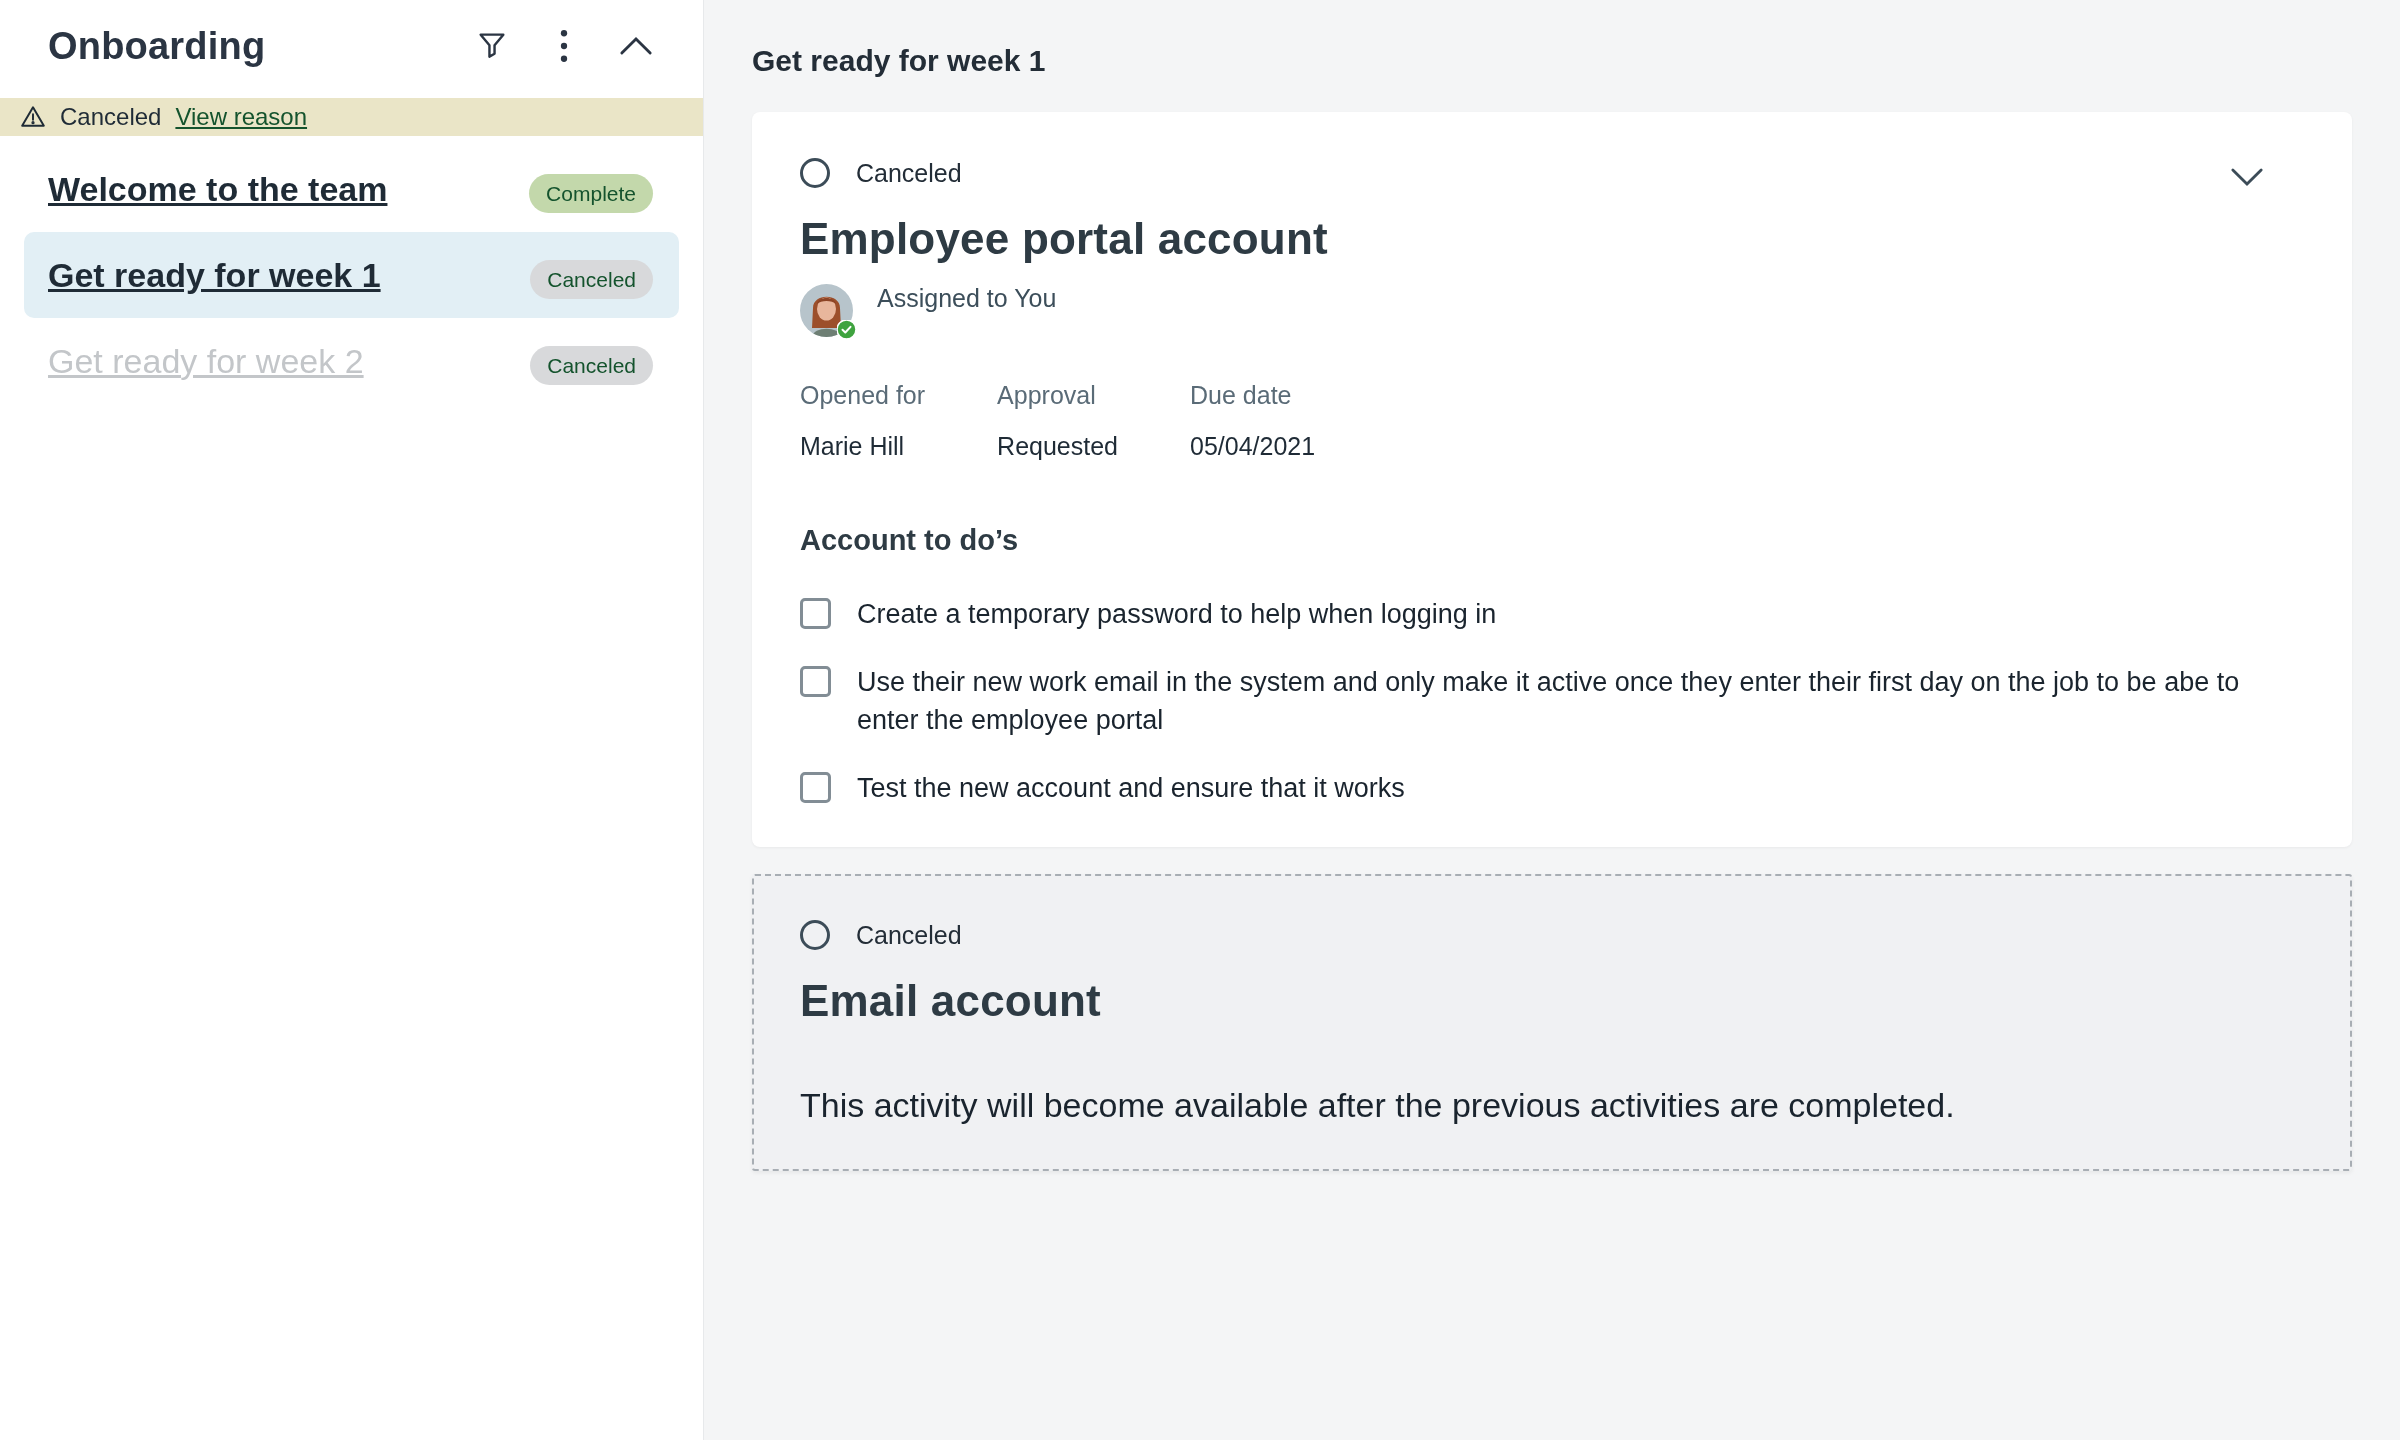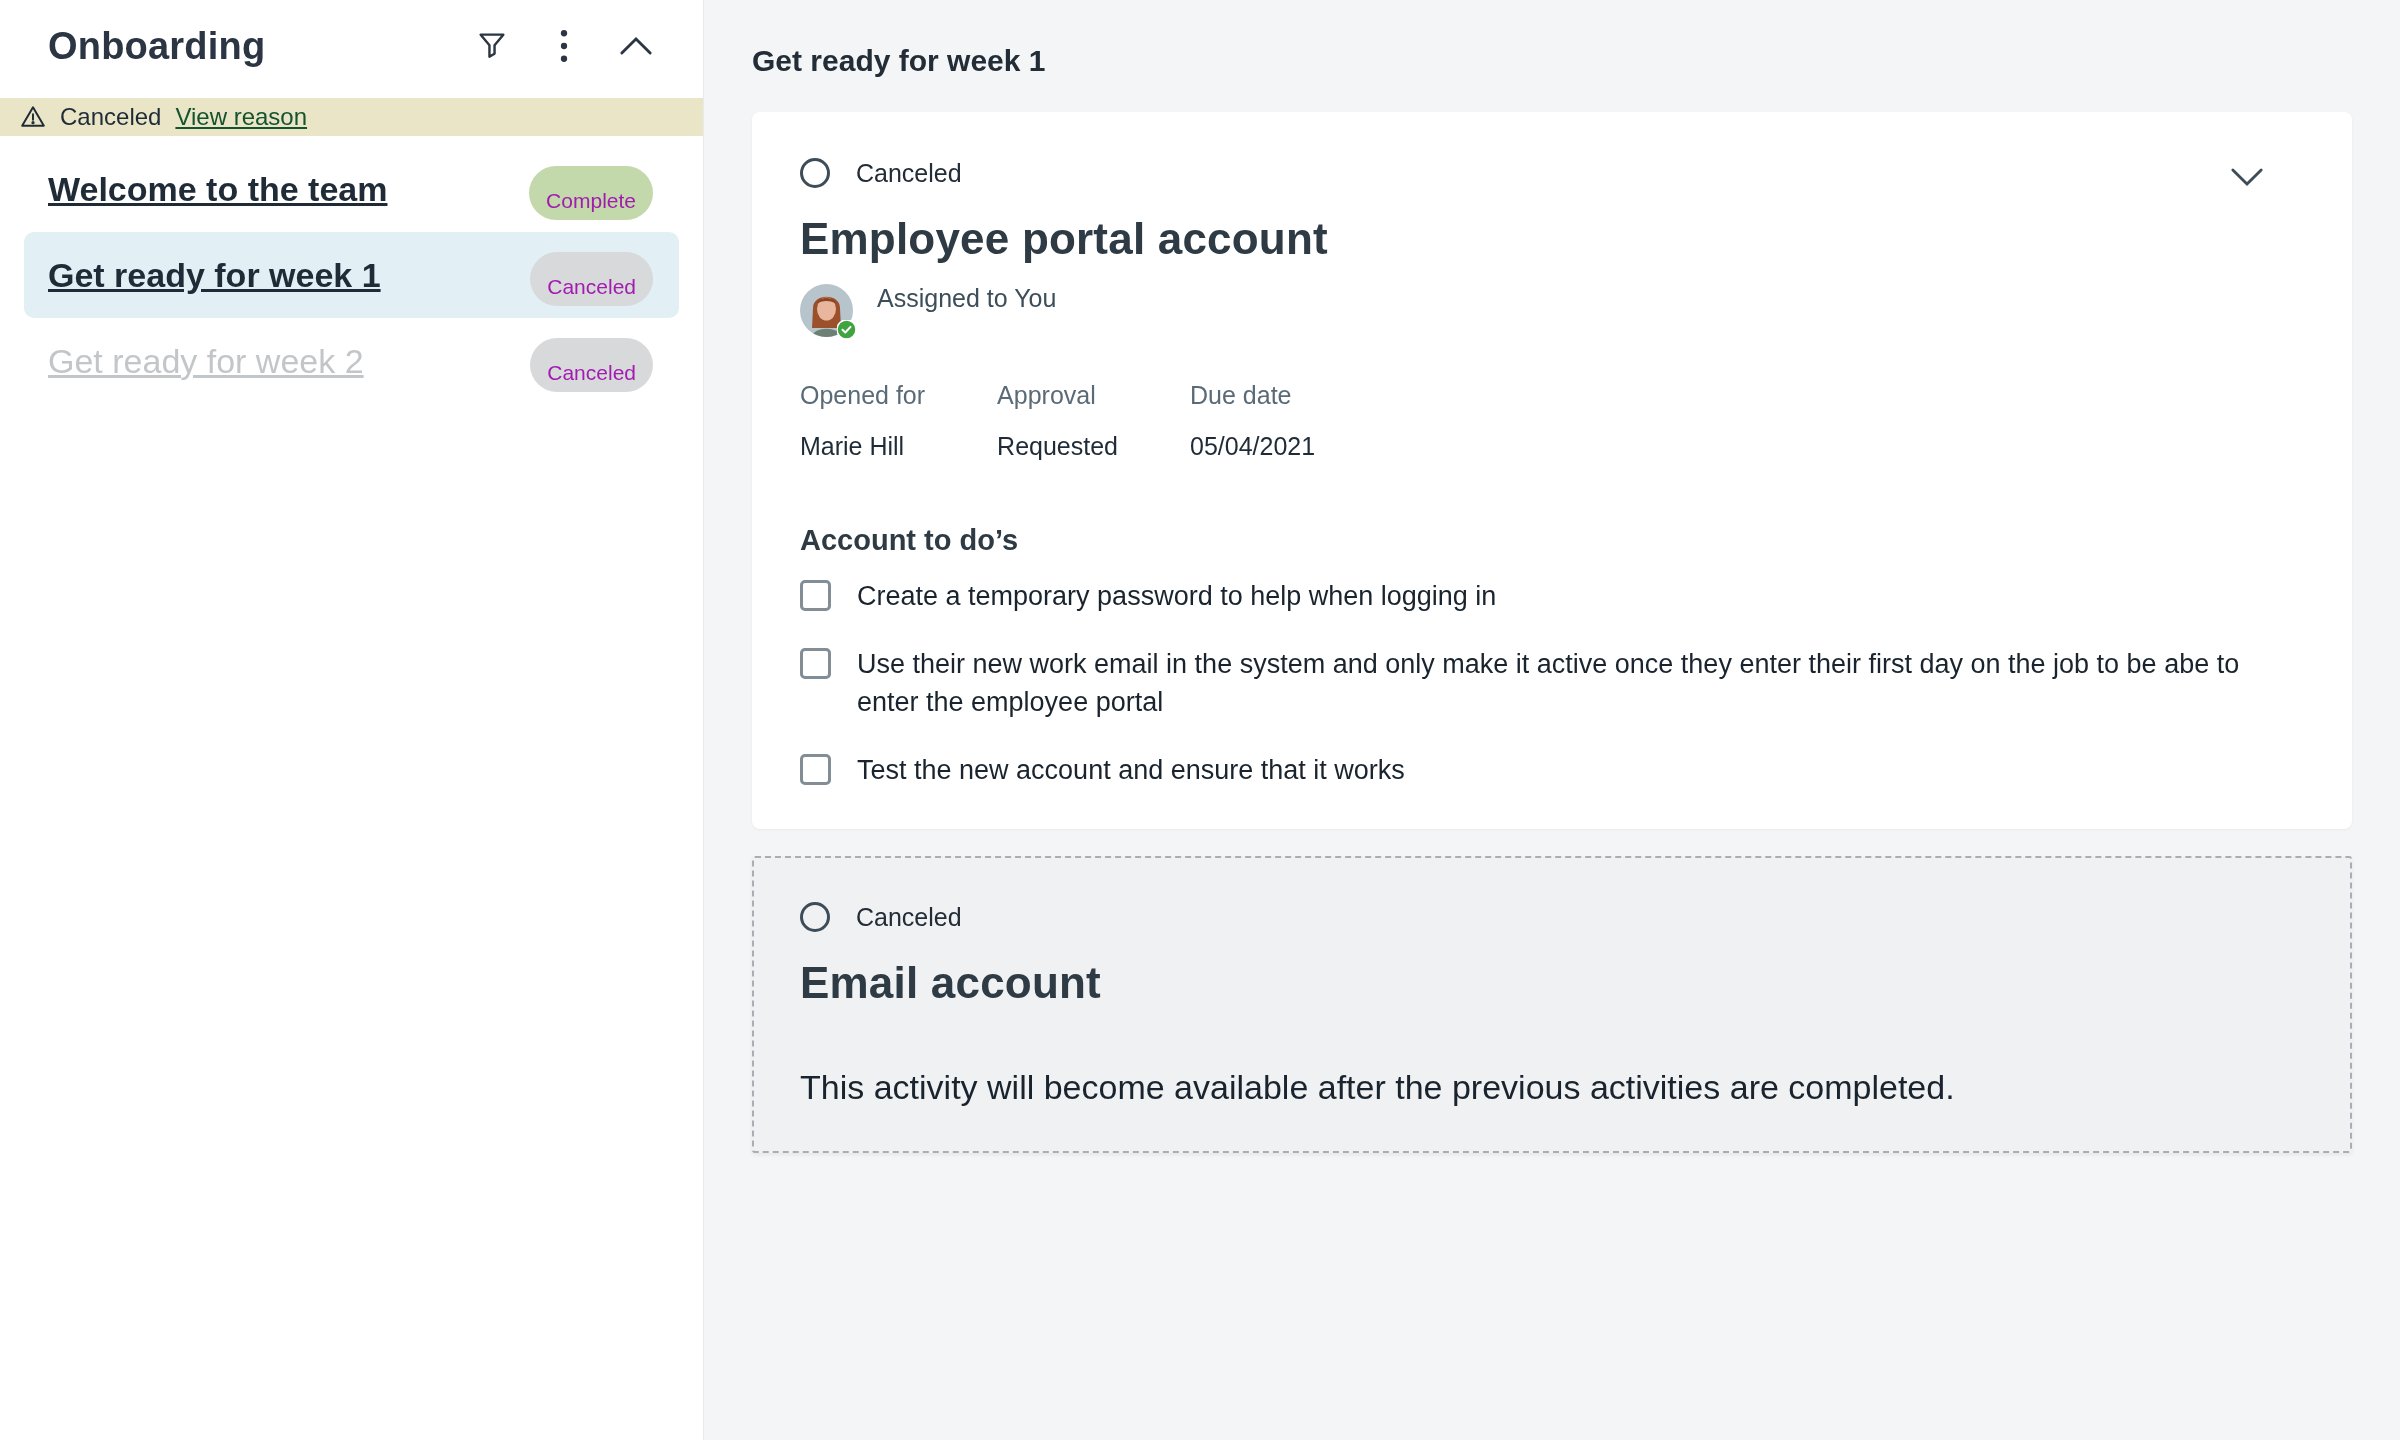"Complete" .badge { color: #a21caf -> #14532d; padding: 24px 17px 9px -> 9px 17px 9px }
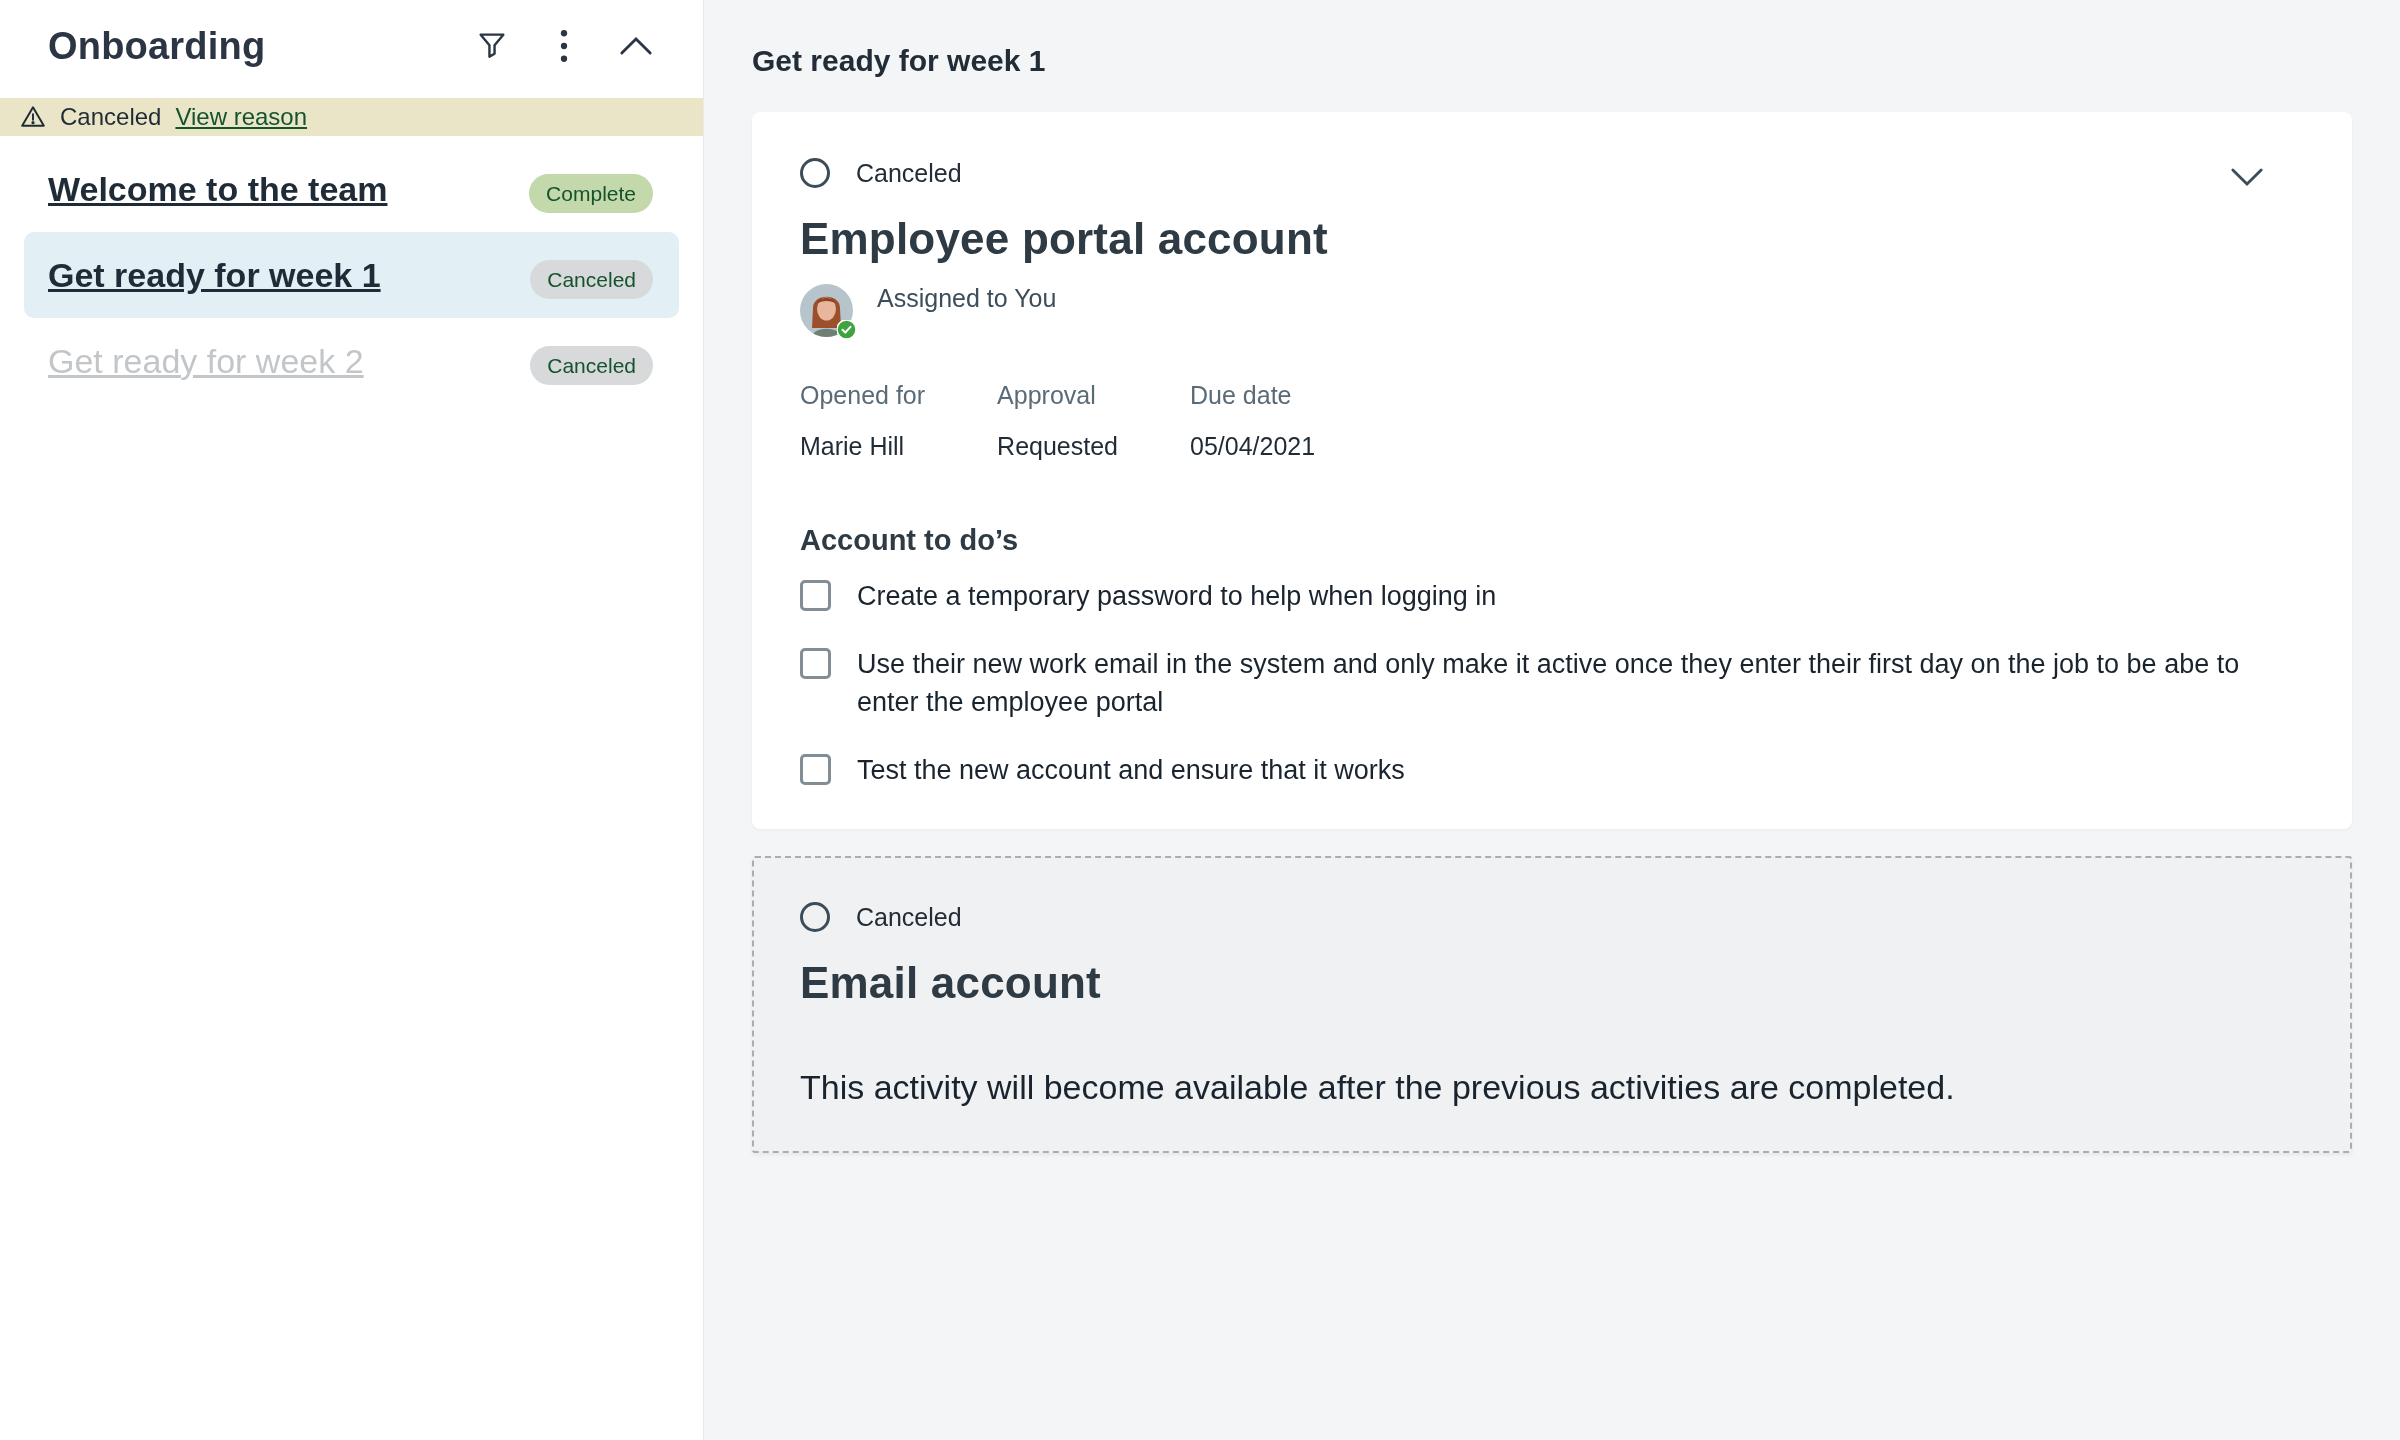"Create a temporary password to" .todo-list { margin-top: 20px -> 38px }
